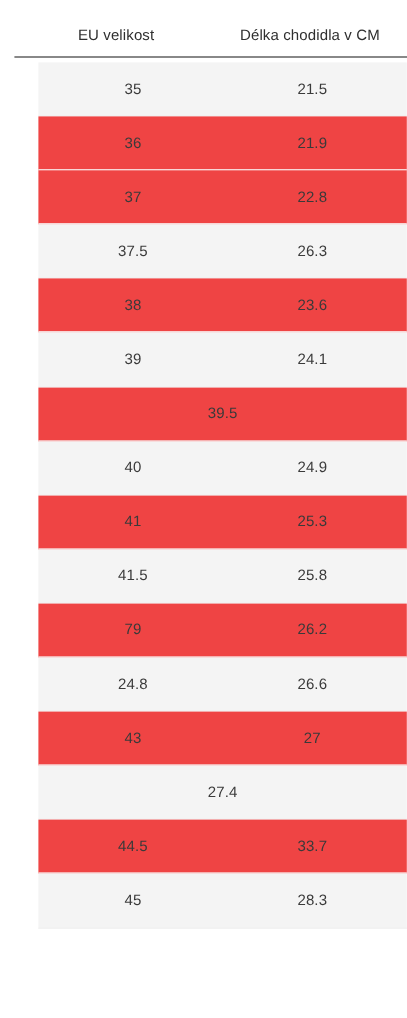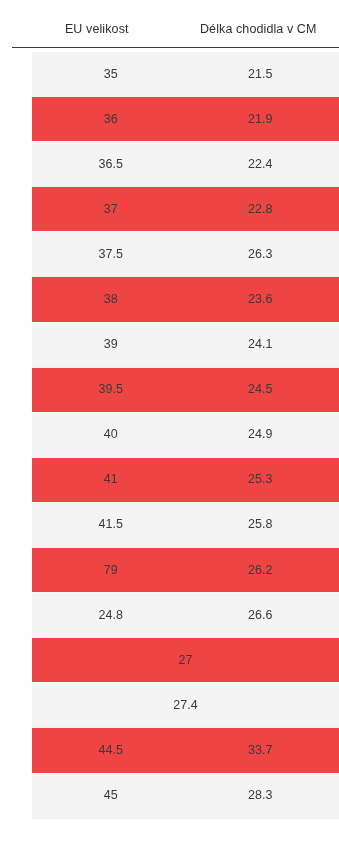"36.5" div.chart-row { html: <div> <div>36.5</div> <div>22.4</div> </div> -> none }
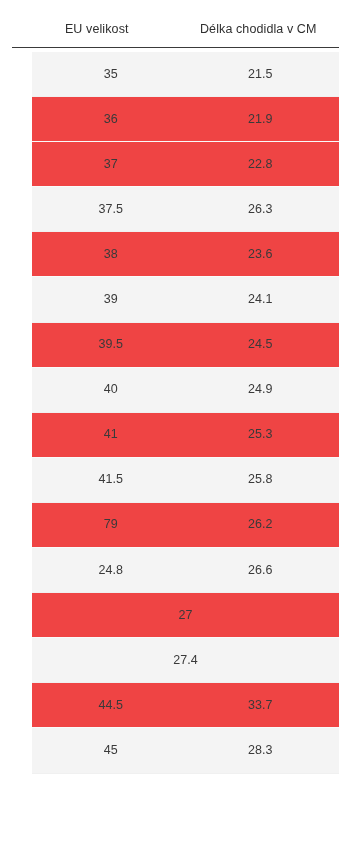"24.5" div.body-cell { html: <div>24.5</div> -> none }
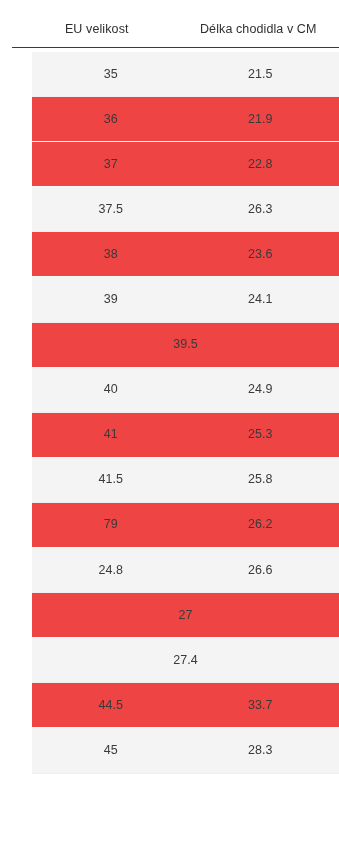"43" div.body-cell { html: none -> <div>43</div> }
